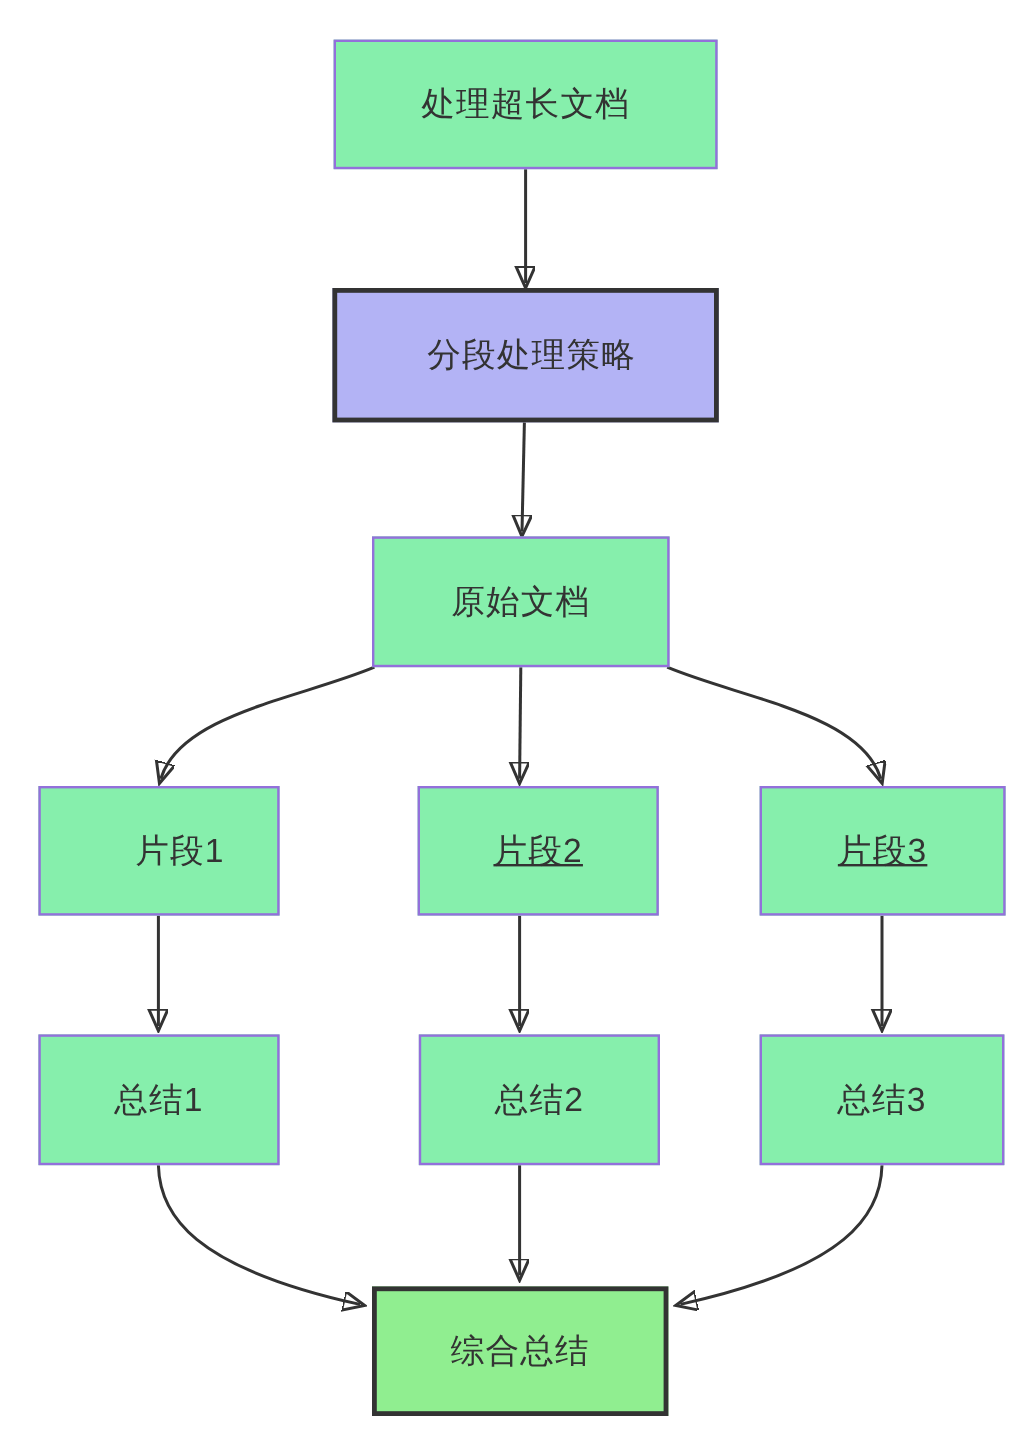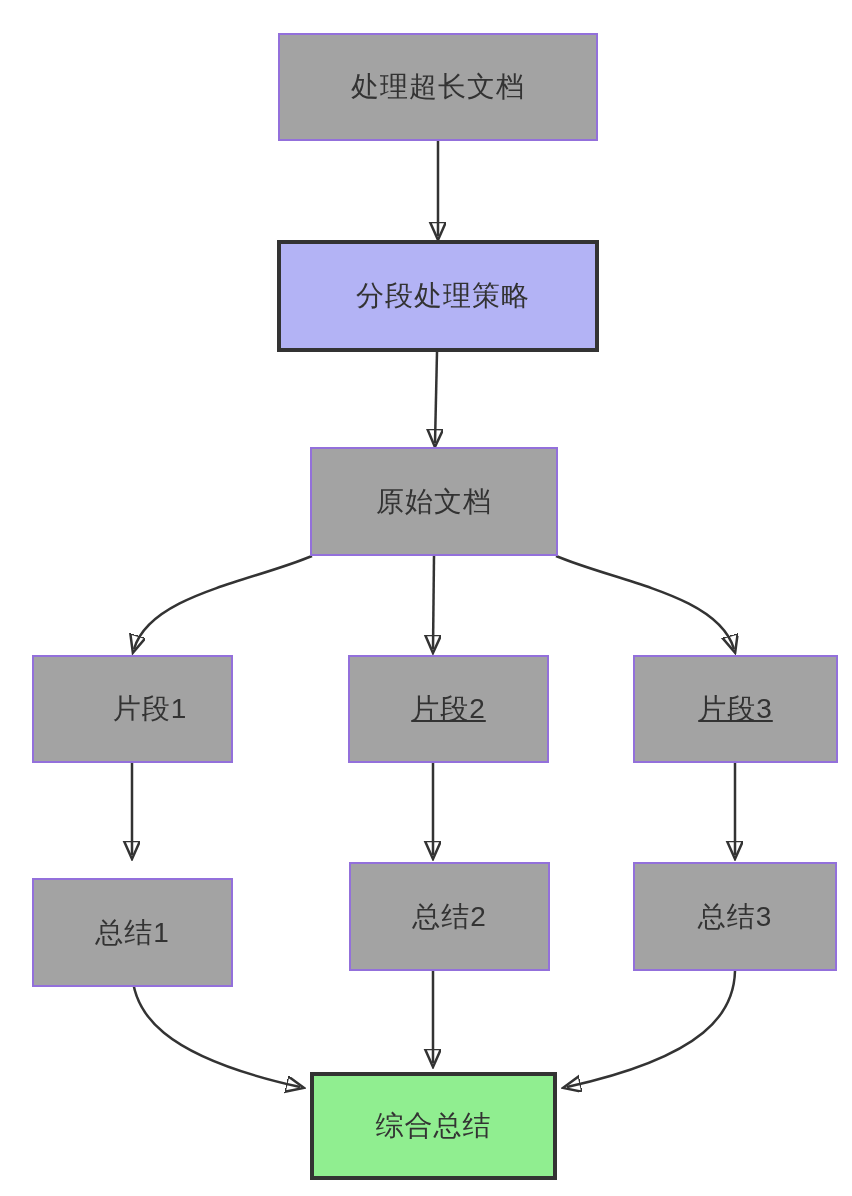"处理超长文档" .node { background: #a3a3a3 -> #86efac }
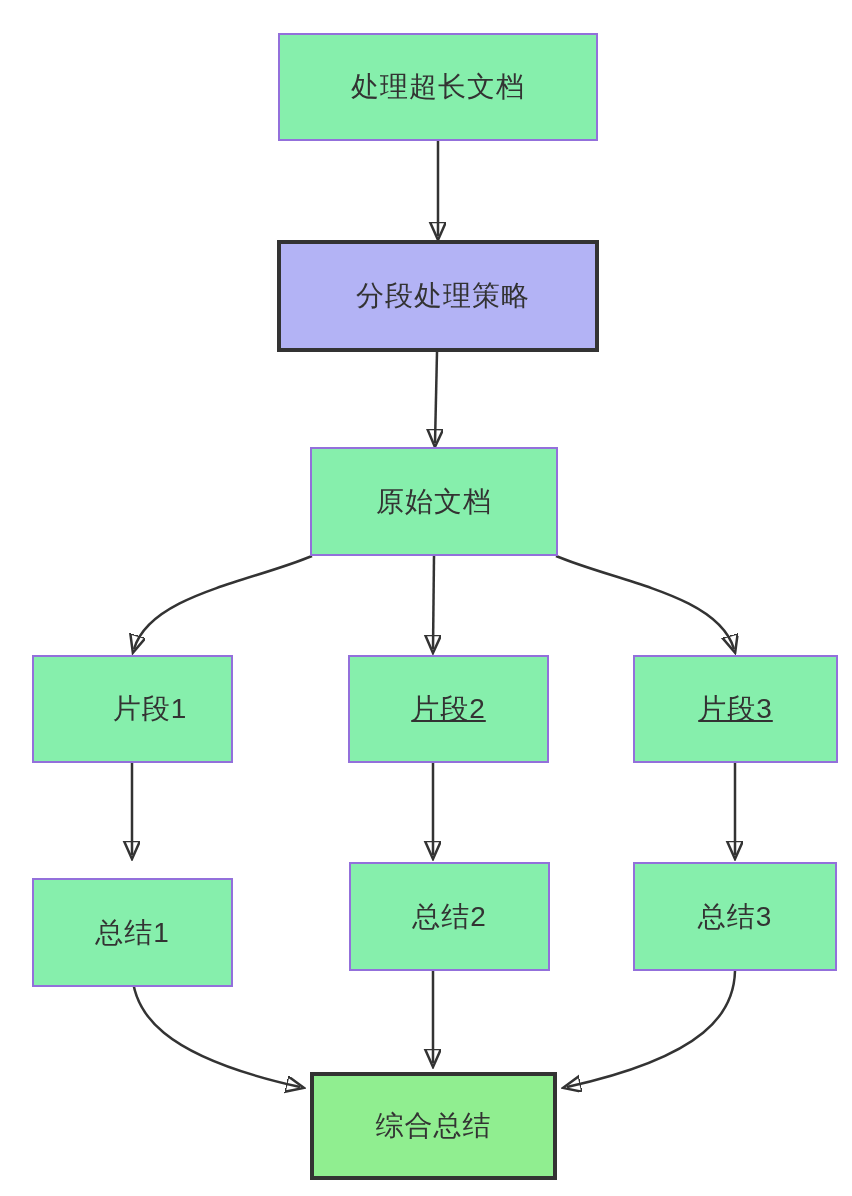"总结1" div.node { margin-top: 16px -> none }
